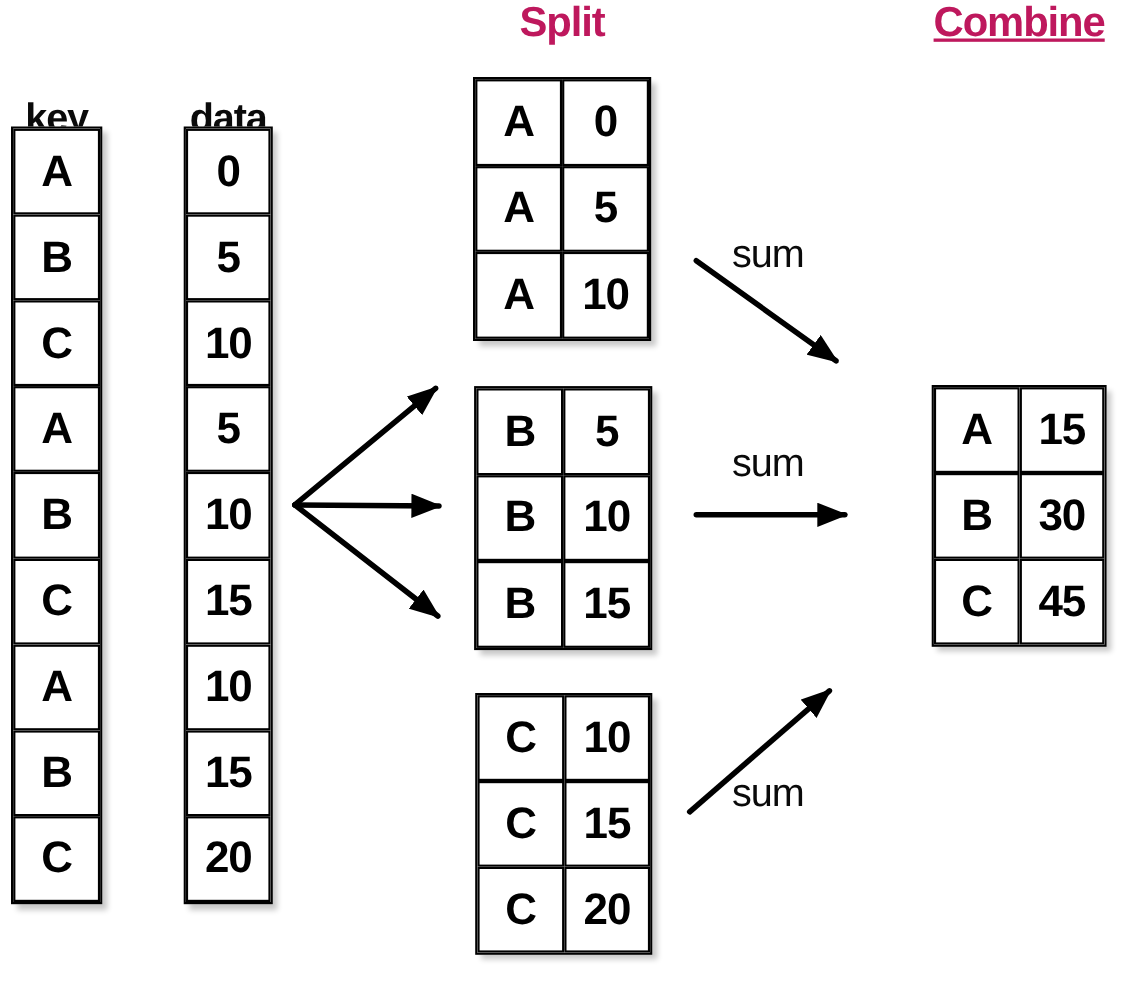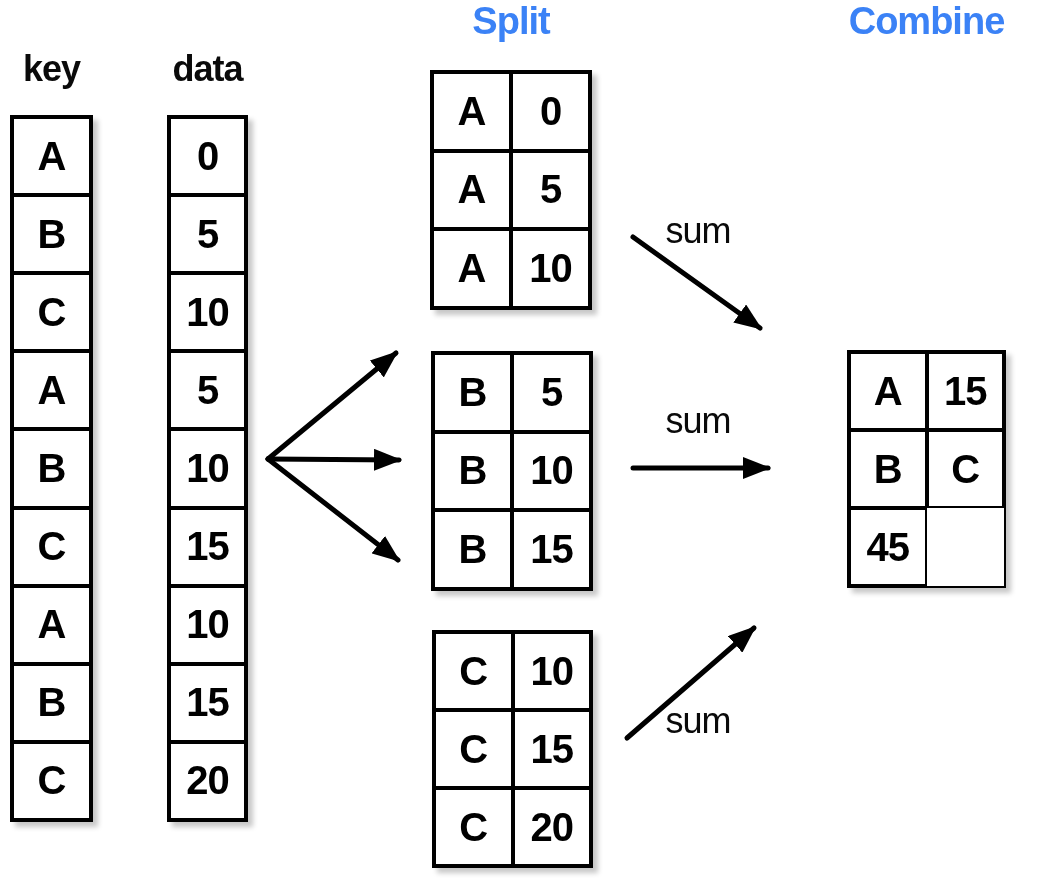"Split" .hdr { color: #3b82f6 -> #be185d }
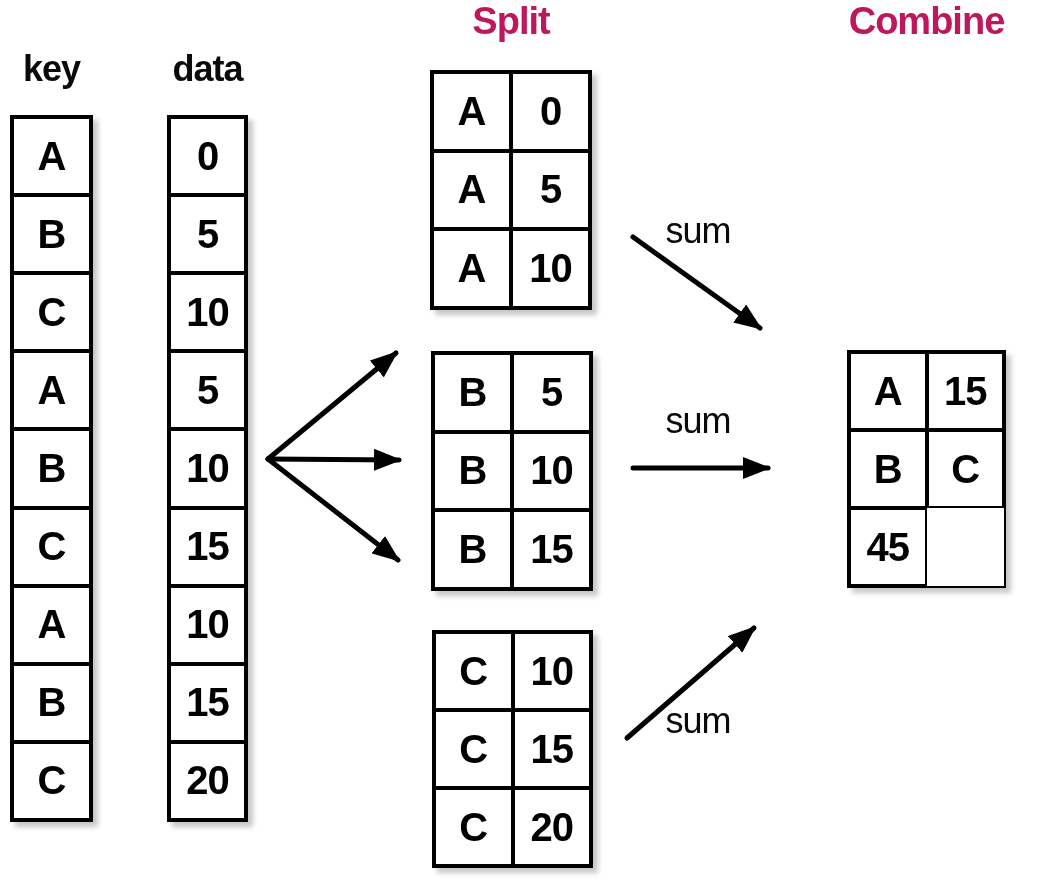"Combine" div.hdr { text-decoration: none -> underline }
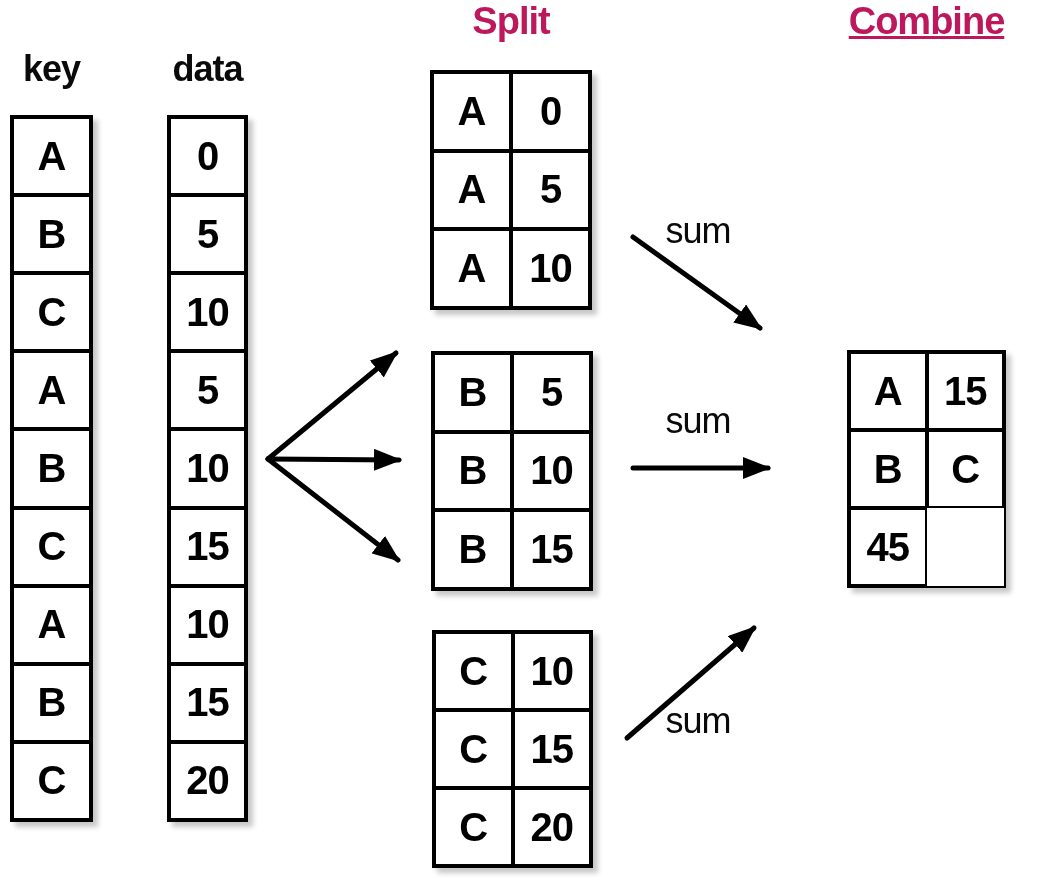"key" .collabel { margin-top: none -> 38px }
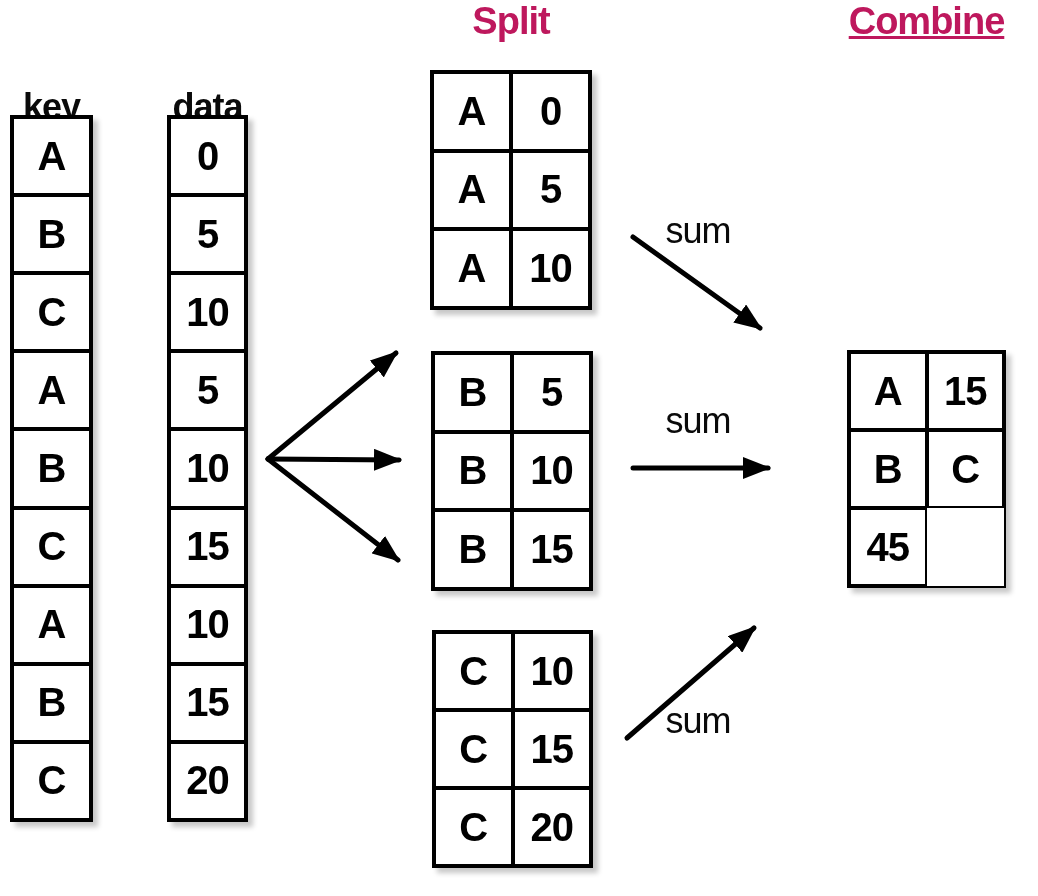"30" div.cell { html: none -> <div>30</div> }
